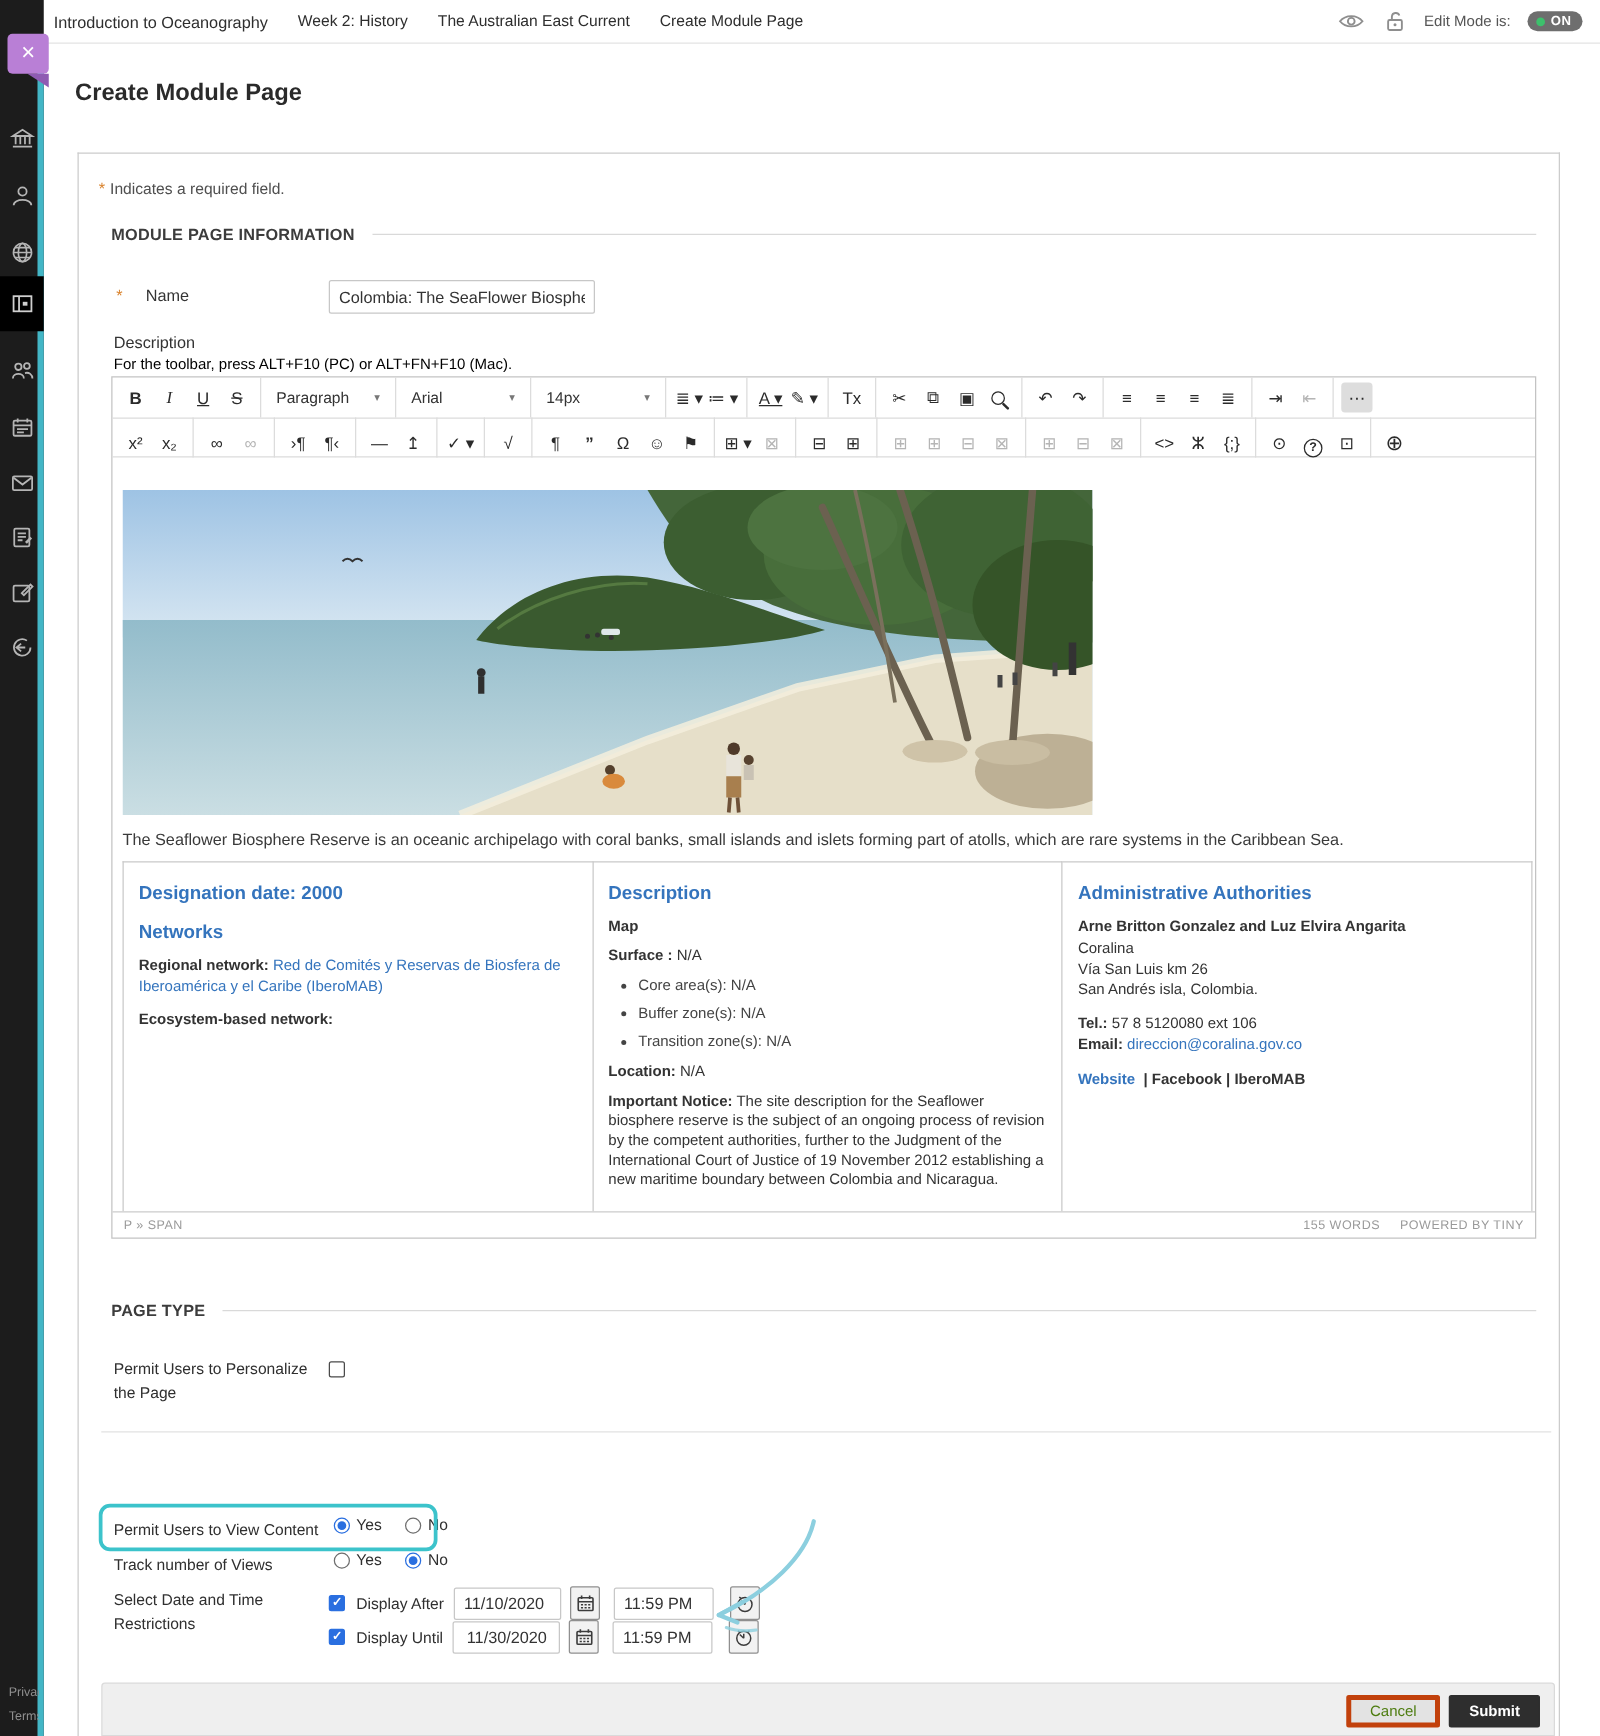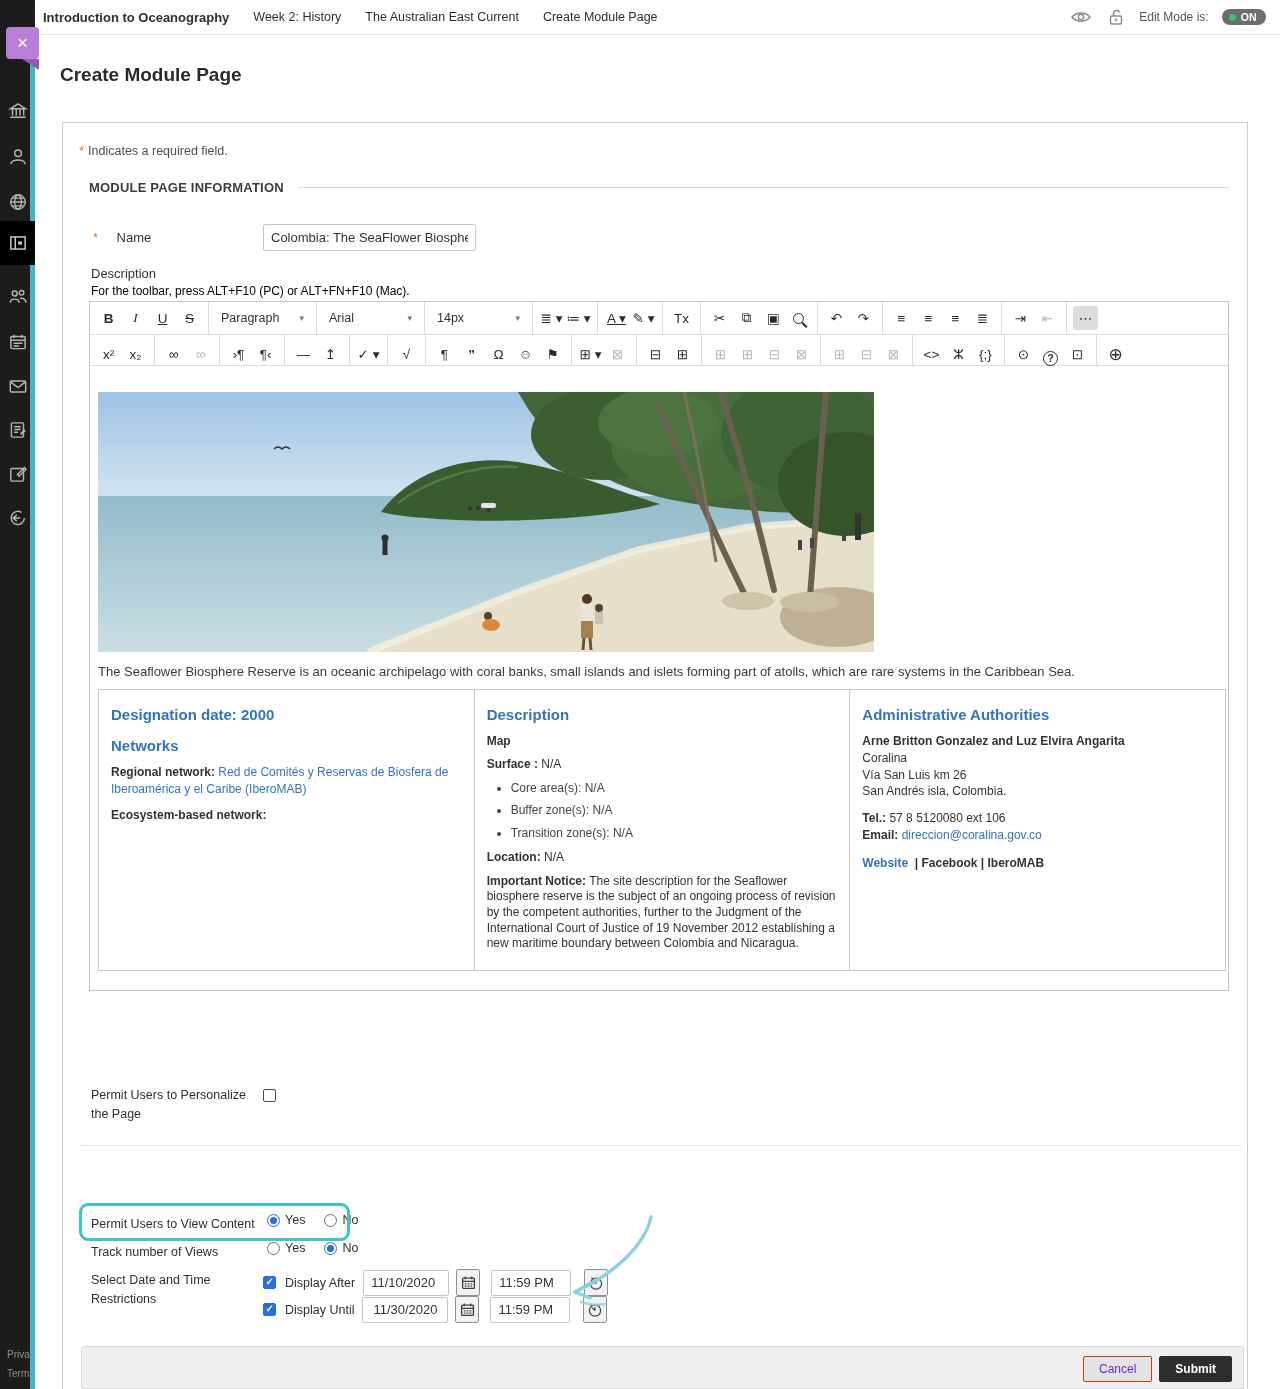"Introduction to Oceanography" .crumb.bold { font-weight: bold -> normal }
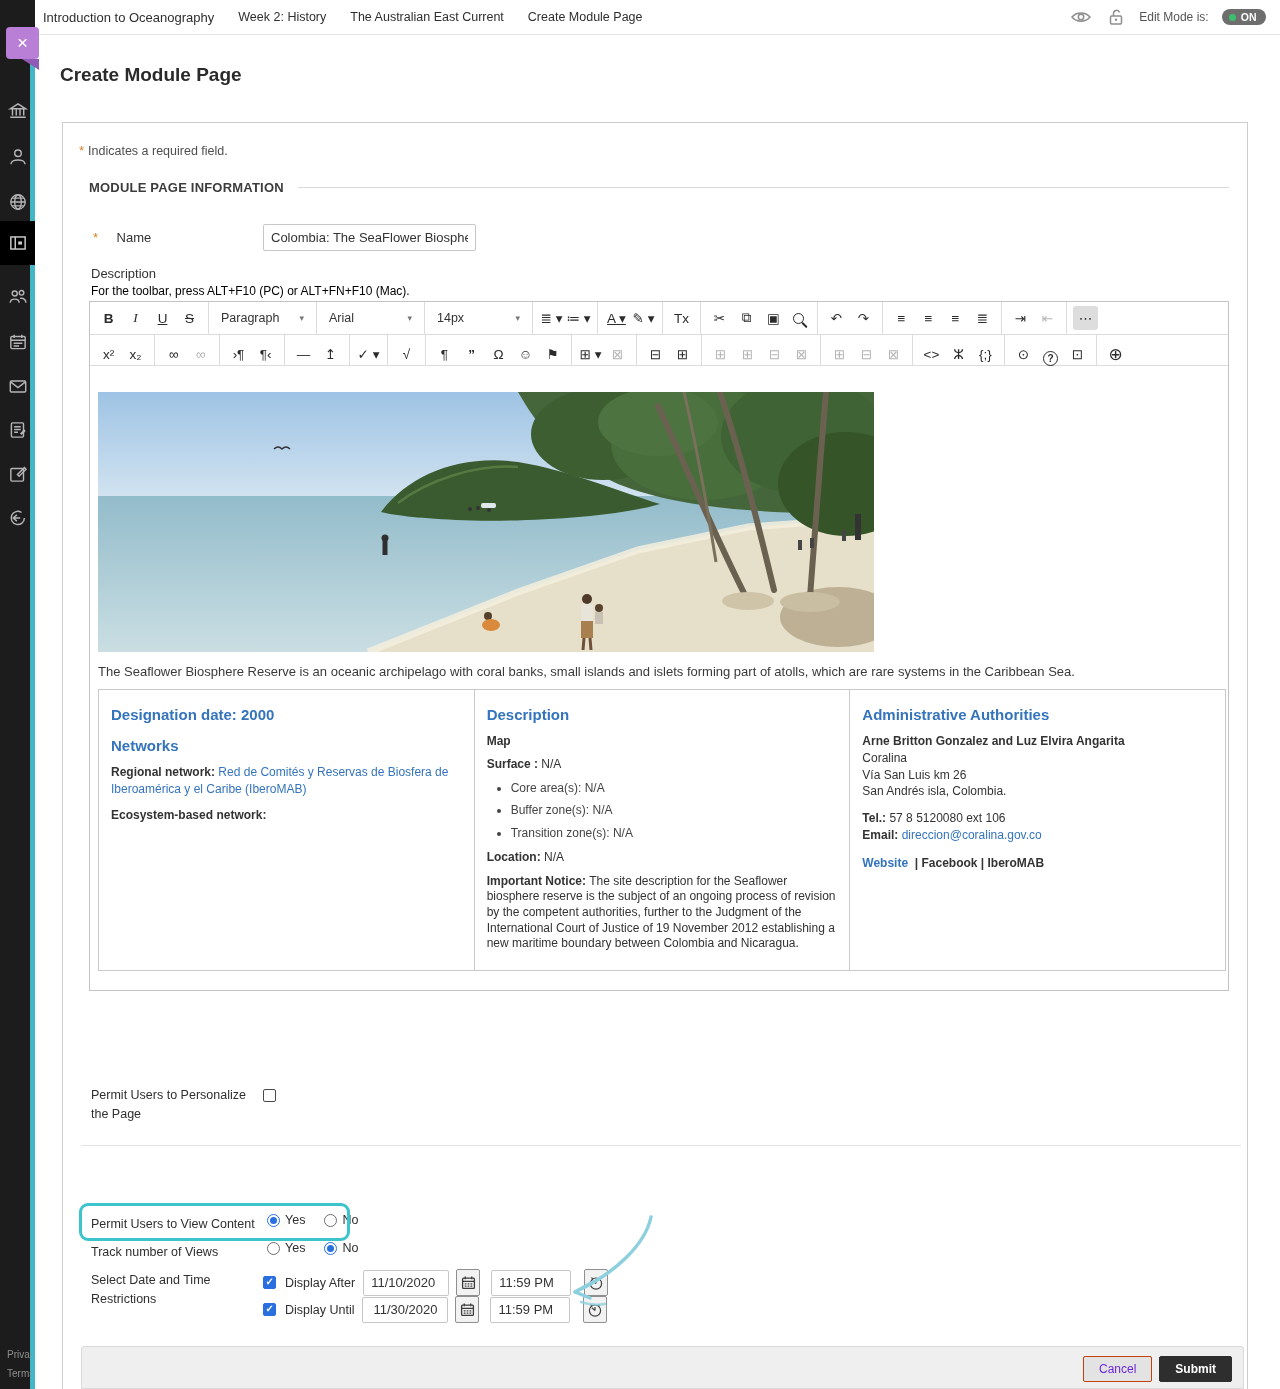"P » SPAN" div.statusbar { html: none -> <div> <span>P » SPAN</span> <span> <span>155 WORDS</span> <span>POWERED BY TINY</span> </span> </div> }
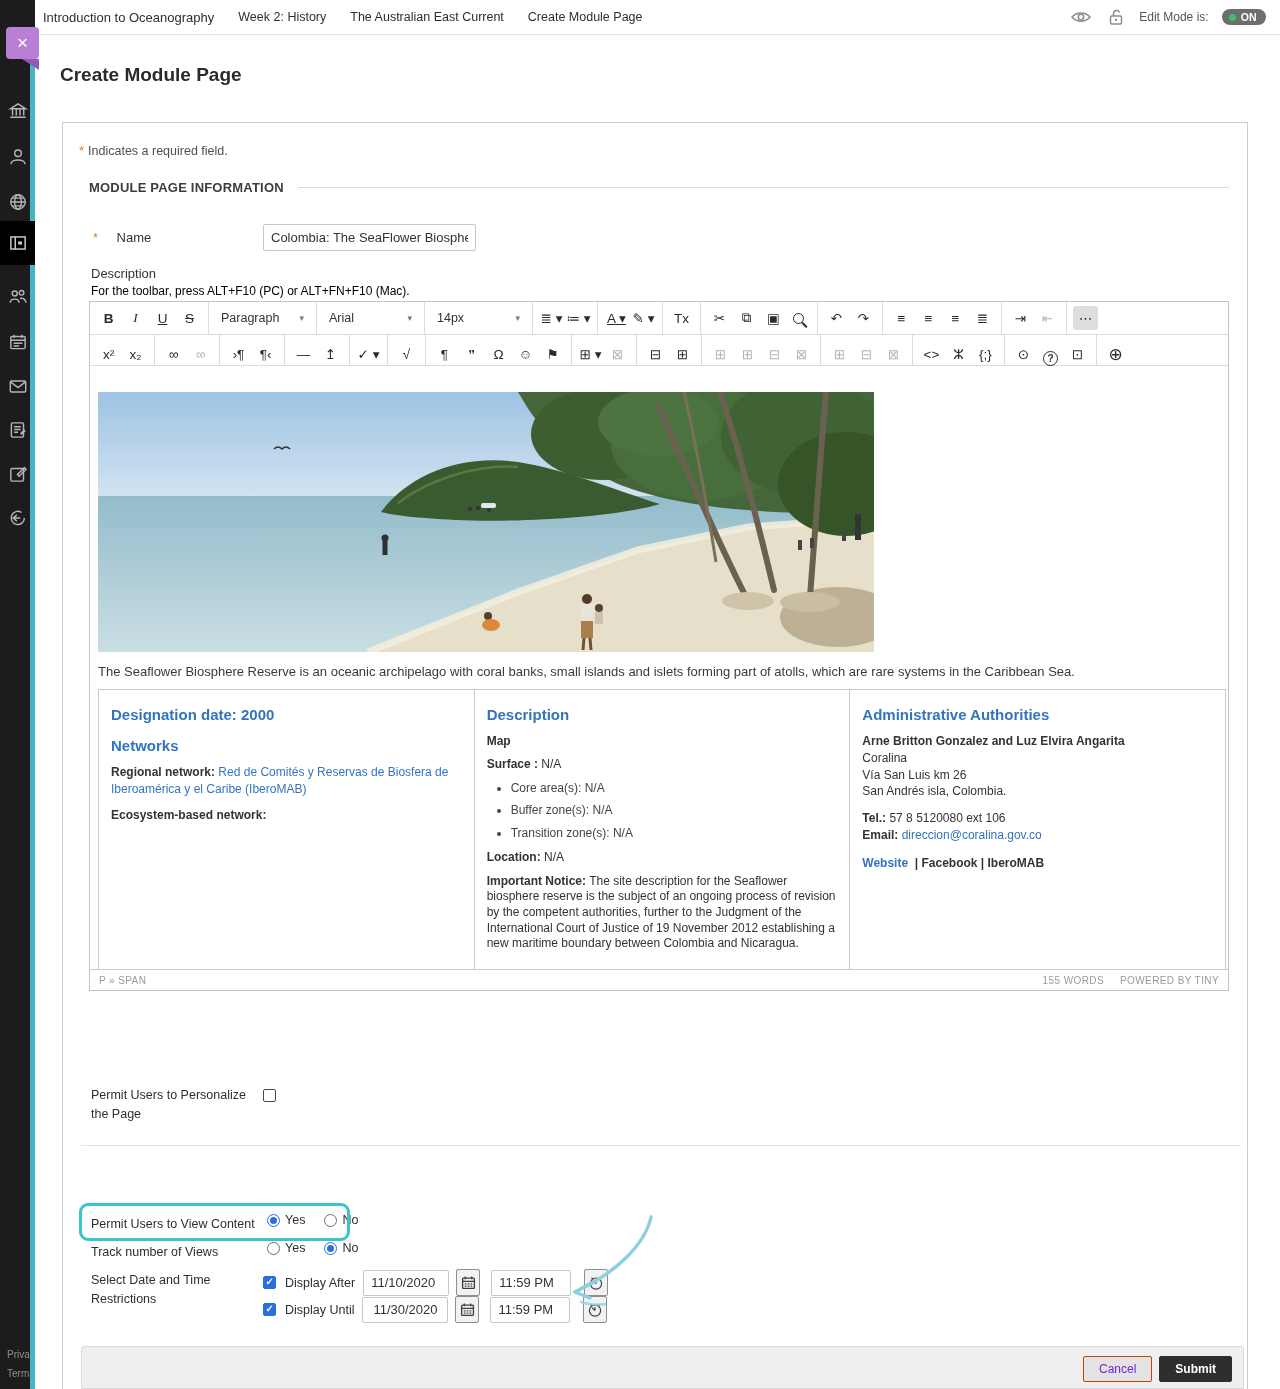"PAGE TYPE" div.sec-head { html: none -> <div> <span>PAGE TYPE</span> <span></span> </div> }
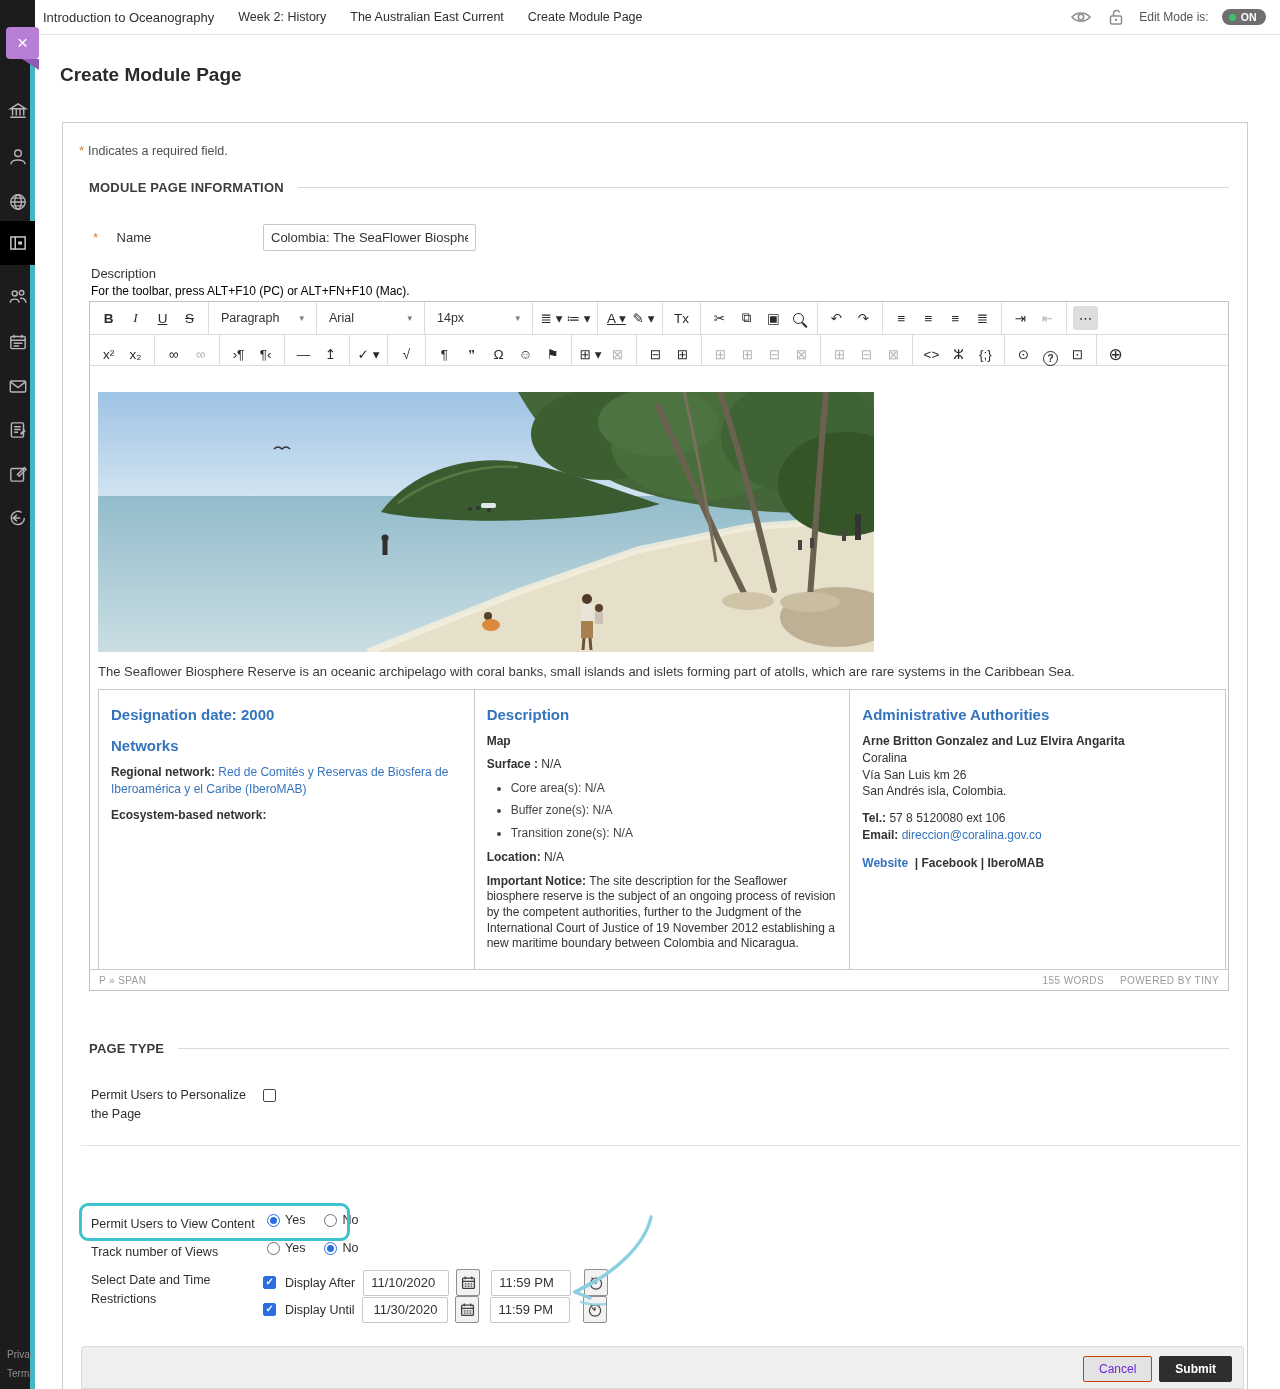"Cancel" .btn.cancel { border: 1px solid #c2410c -> 4px solid #c2410c; color: #6d28d9 -> #4d7c0f }
